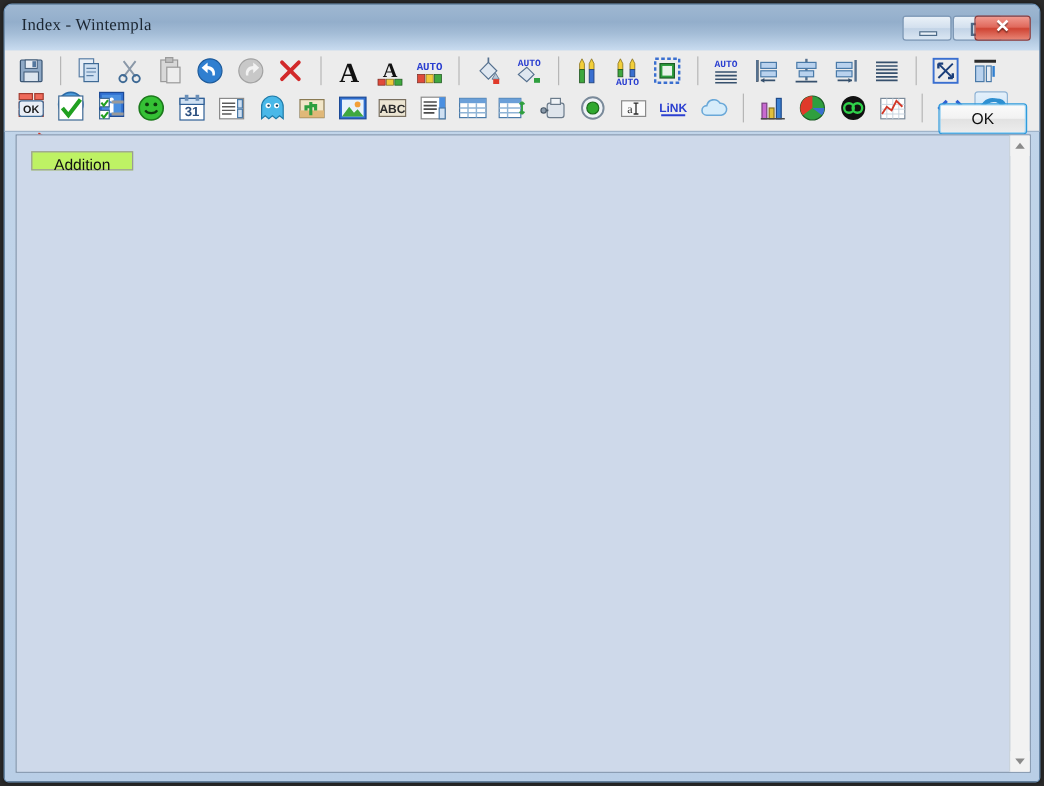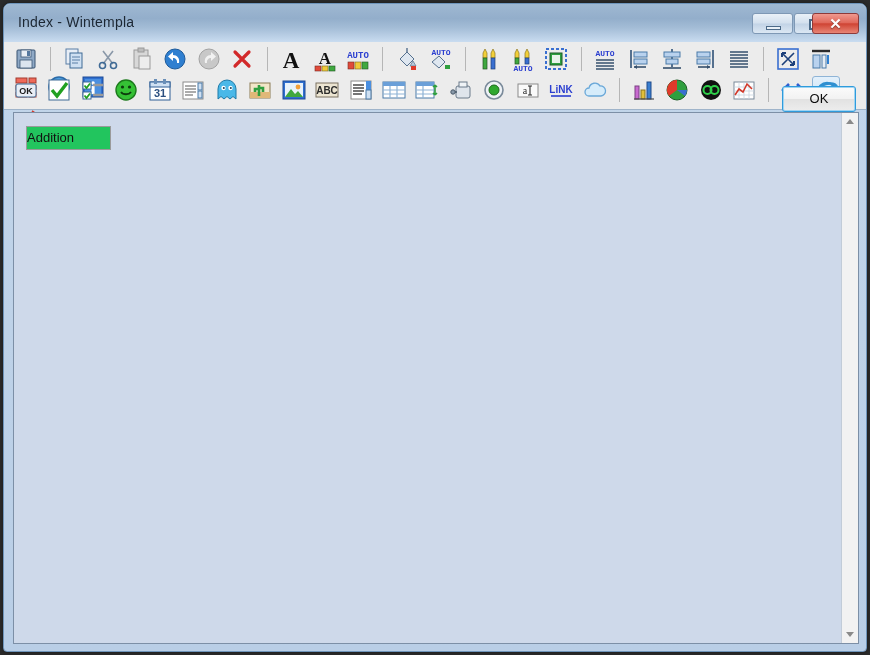"Index - Wintempla" #titlebar { font-family: none -> Liberation Serif, serif }
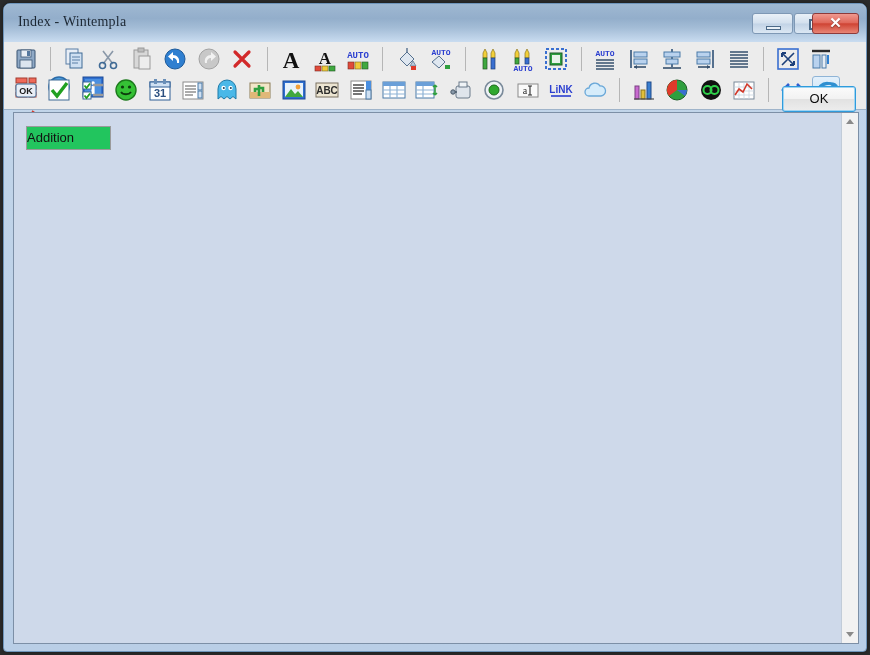"Addition" .formbtn { background: #22c55e -> #bef264; height: 24px -> 16px; text-align: none -> center }
